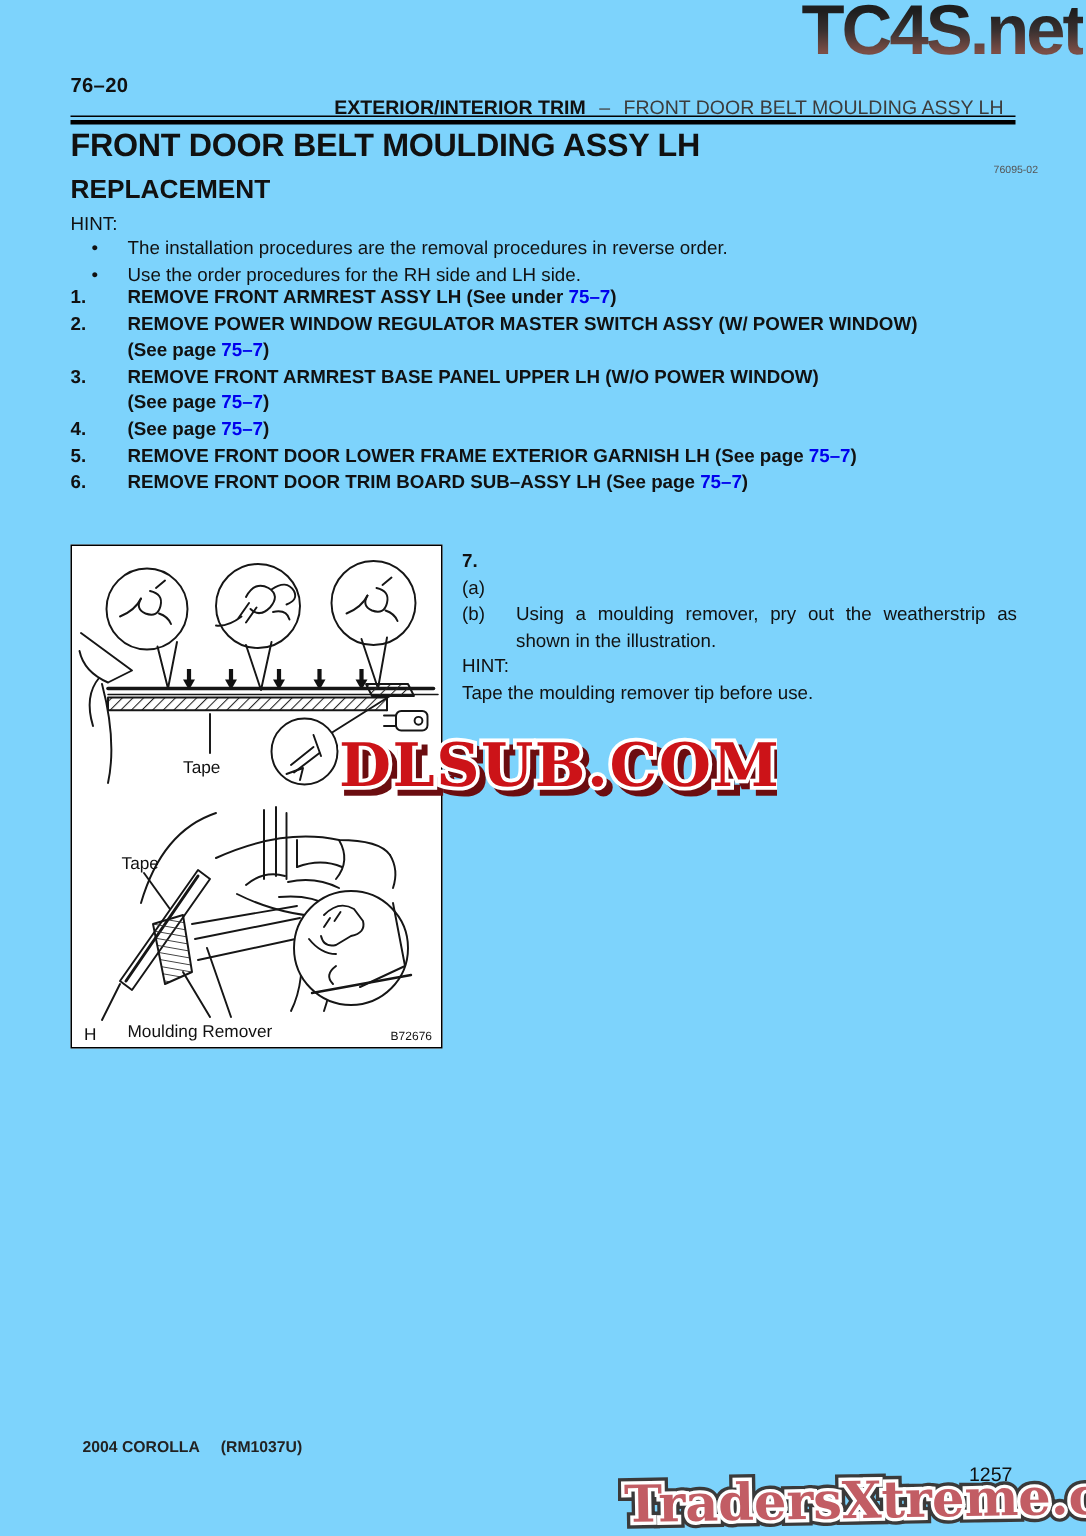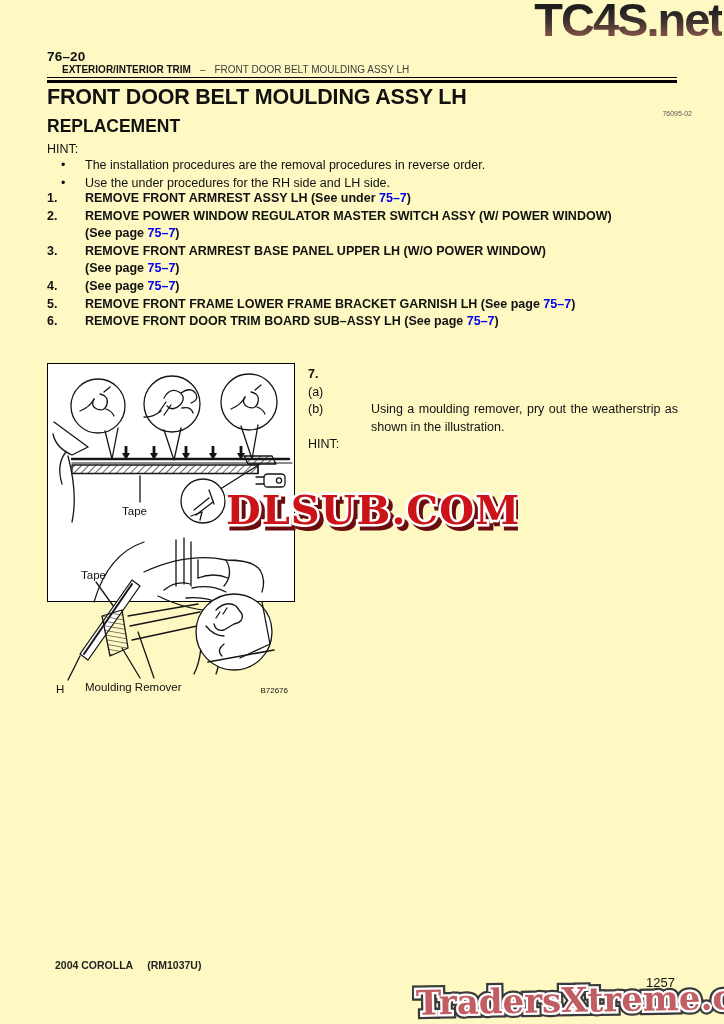"TC4S.net" .page { background: #fef9c3 -> #7dd3fc }
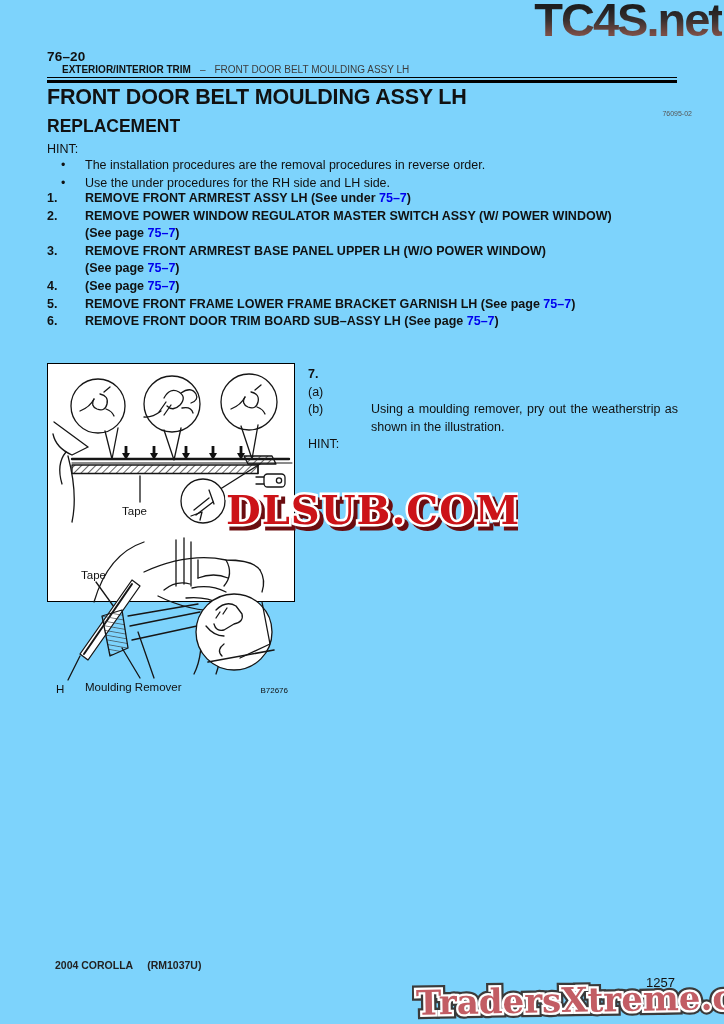"EXTERIOR/INTERIOR TRIM – FRONT DOOR" .runhead { font-size: 10px -> 13px; left: 62px -> 39px; text-align: left -> right }
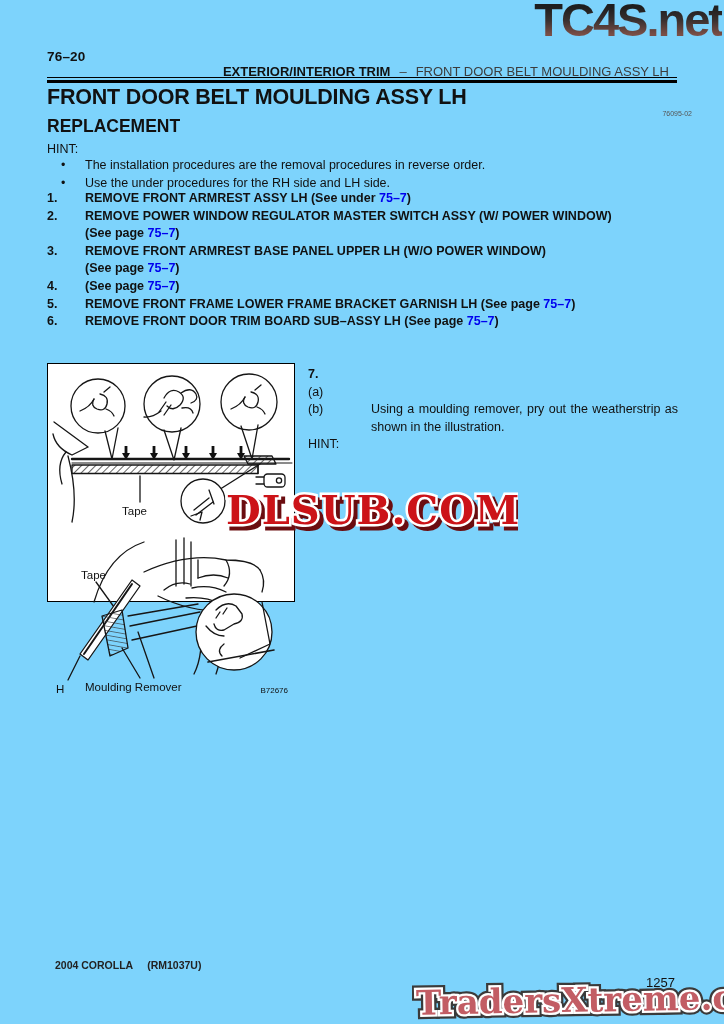"Use the under procedures for" span { text: under -> order }
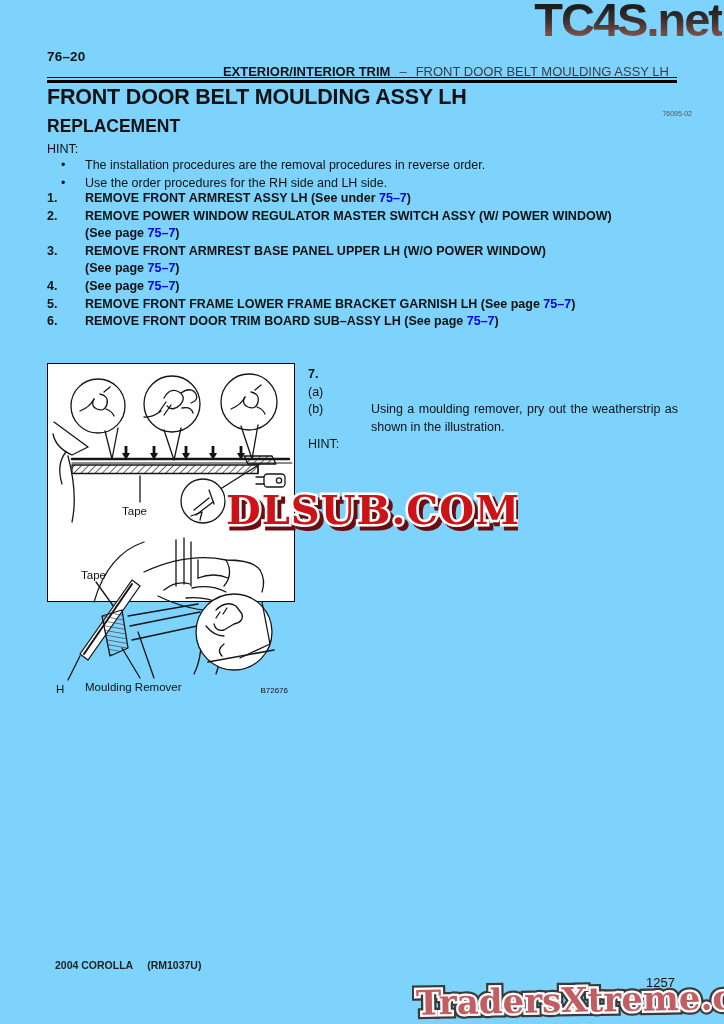"REMOVE FRONT FRAME LOWER FRAME" span { text: FRAME LOWER FRAME BRACKET -> DOOR LOWER FRAME EXTERIOR }
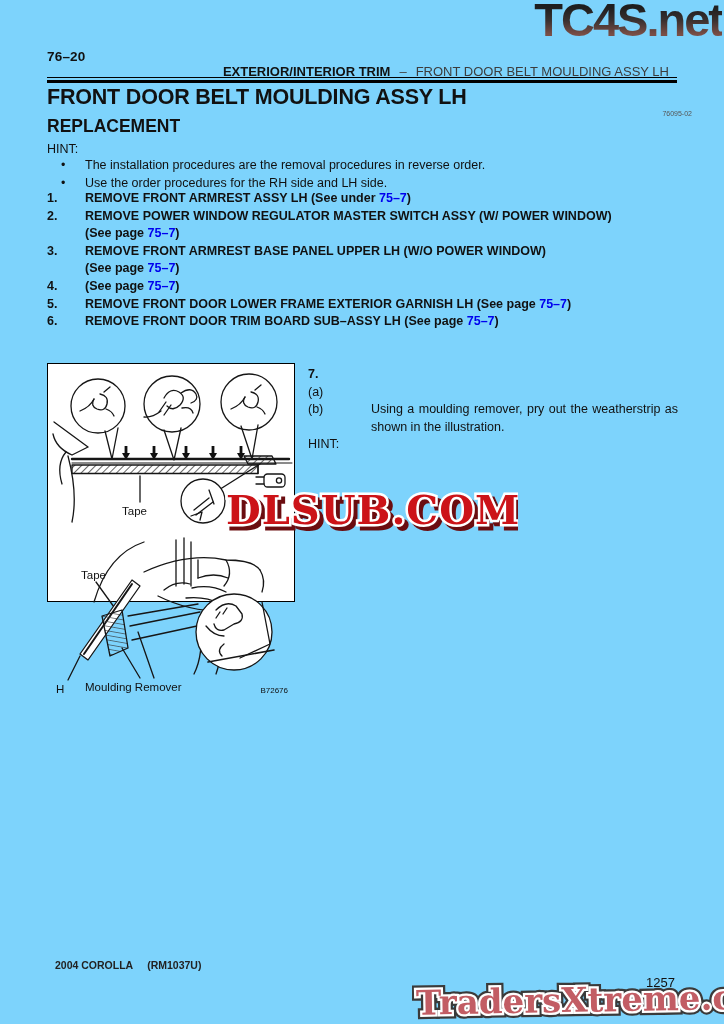"Using a moulding remover, pry" .rc-just { margin-left: 27px -> none }
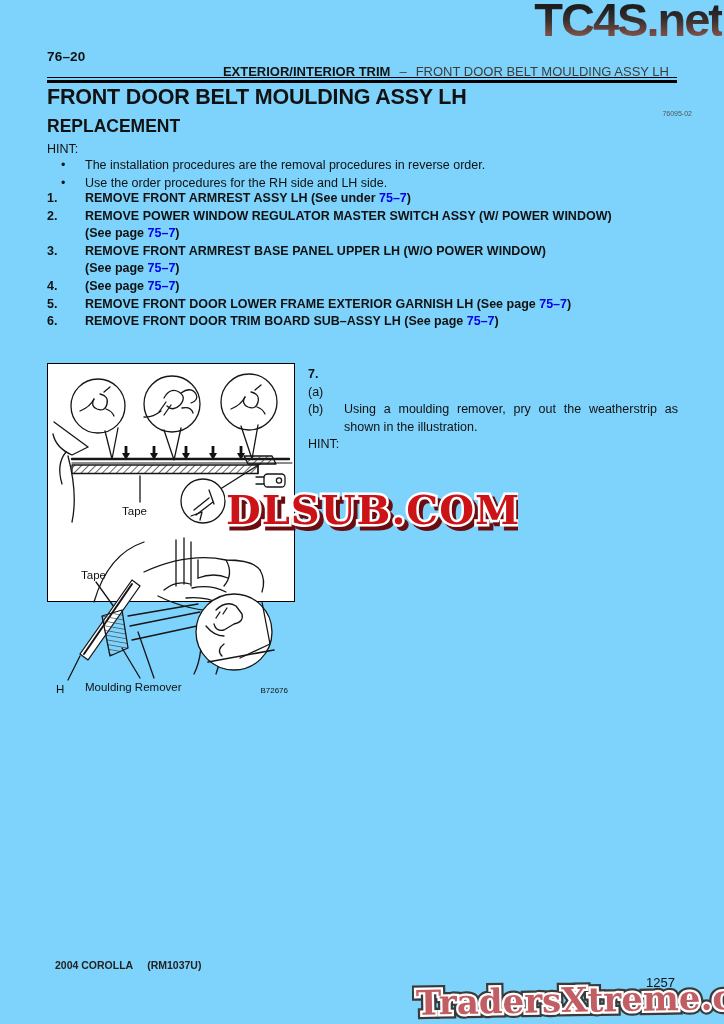"Tape the moulding remover tip" div.rc-hint { html: none -> <div>Tape the moulding remover tip before use.</div> }
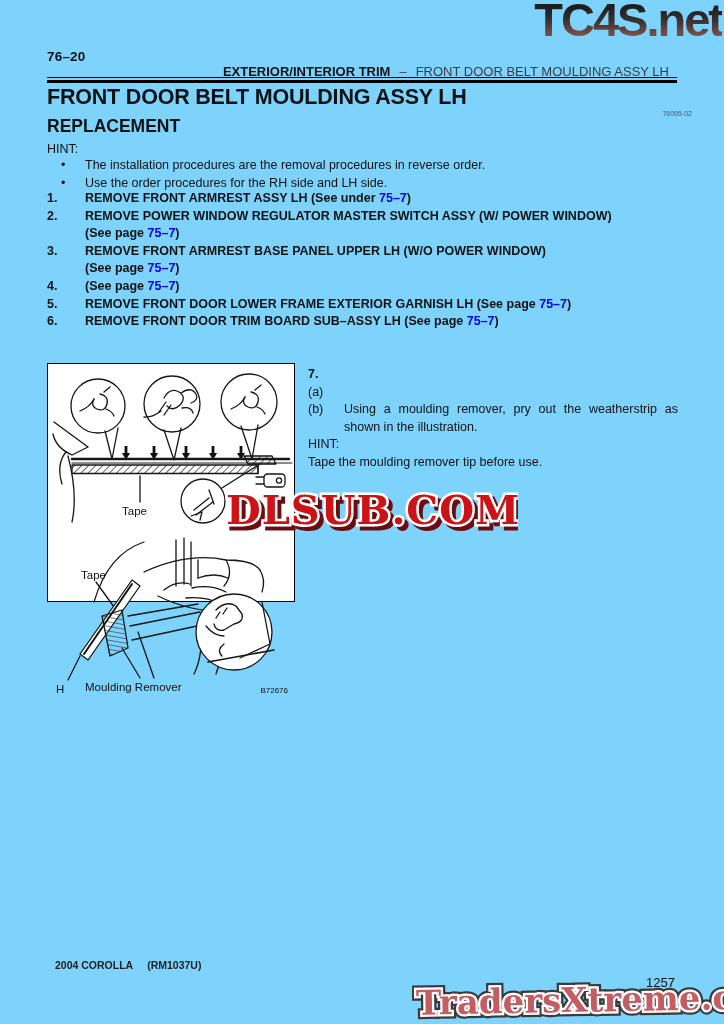"Tape" .figbox { height: 239px -> 336px }
